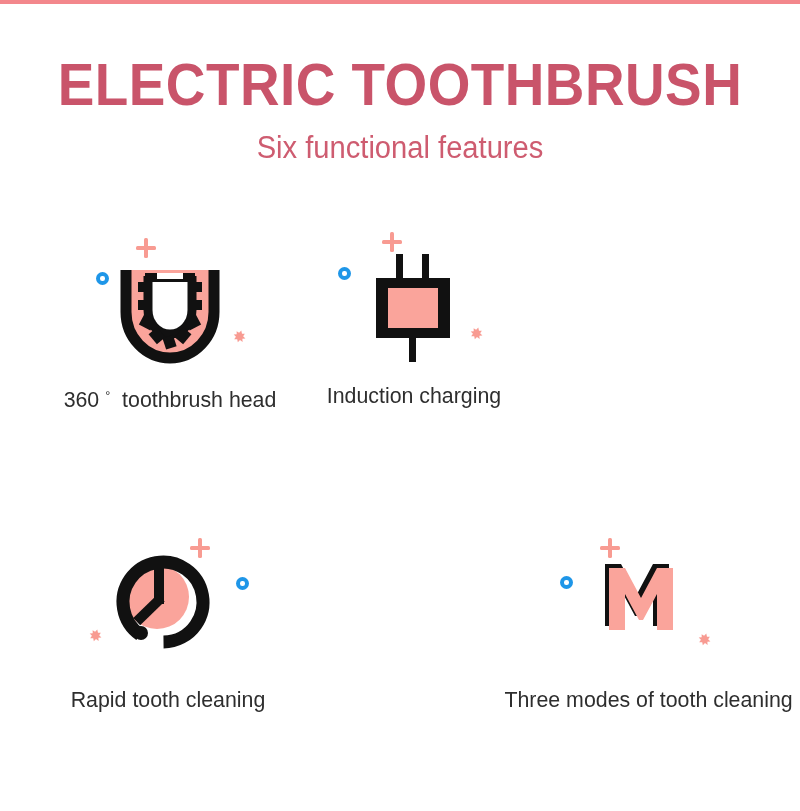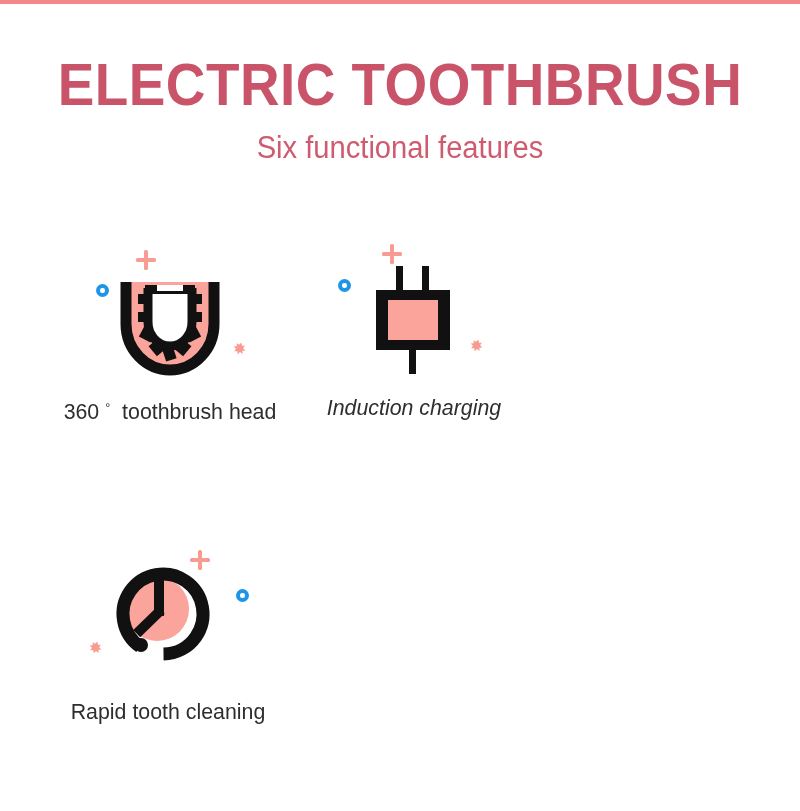"360 ° toothbrush head" #row1 { top: 236px -> 224px }
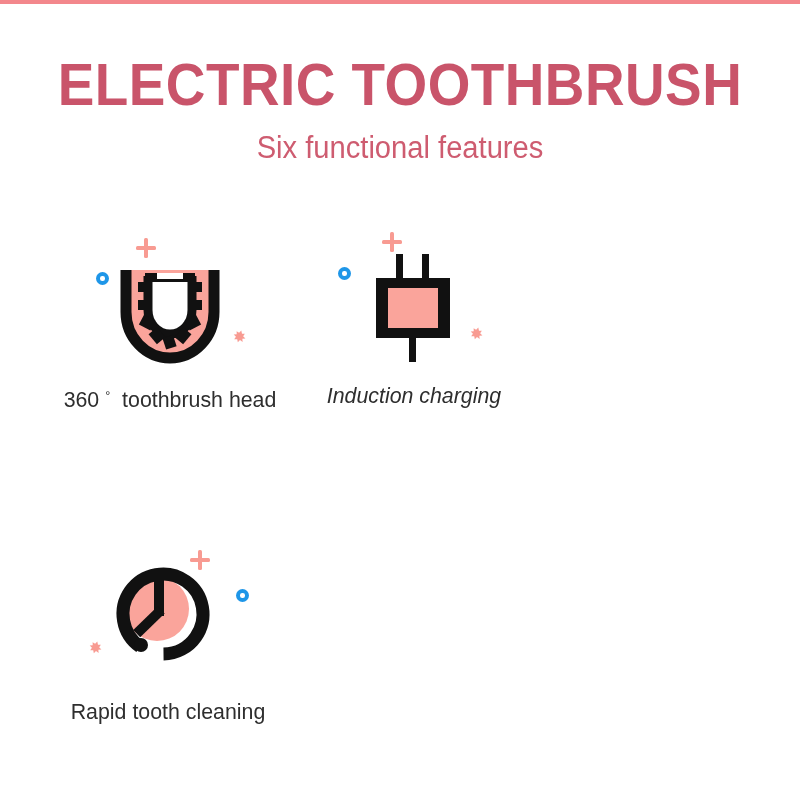"Induction charging" .c2 { font-style: italic -> none }
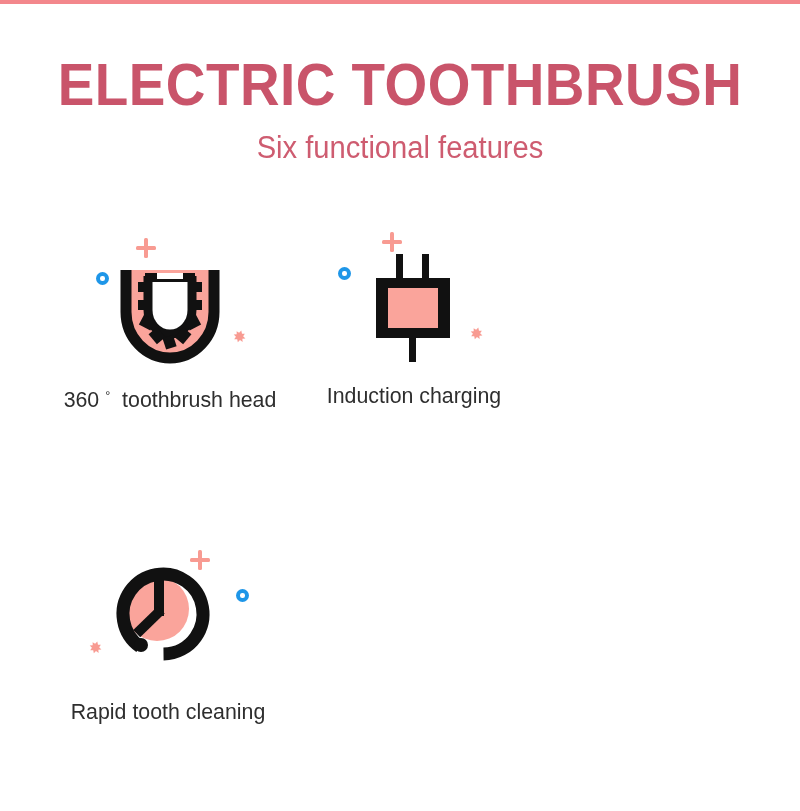"Rapid tooth cleaning" #row2 { top: 540px -> 528px }
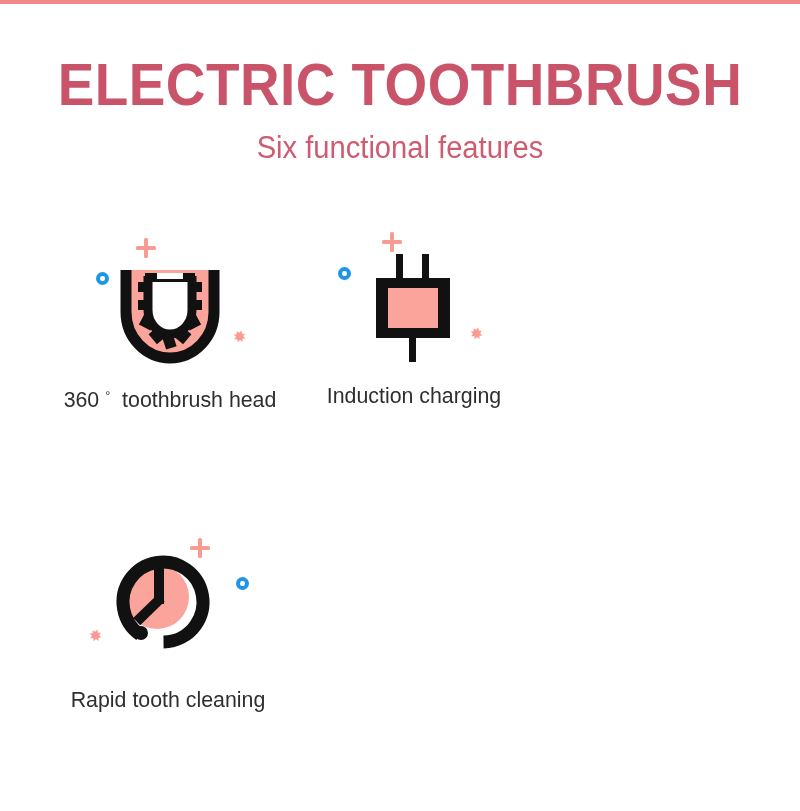"Three modes of tooth cleaning" div.cell { html: none -> <div> <div> <div> <div></div> <div></div> <div> <svg> <path></path> </svg> </div> <svg> <g> <path></path> </g> <g> <path></path> </g> </svg> </div> </div> <div>Three modes of tooth cleaning</div> </div> }
